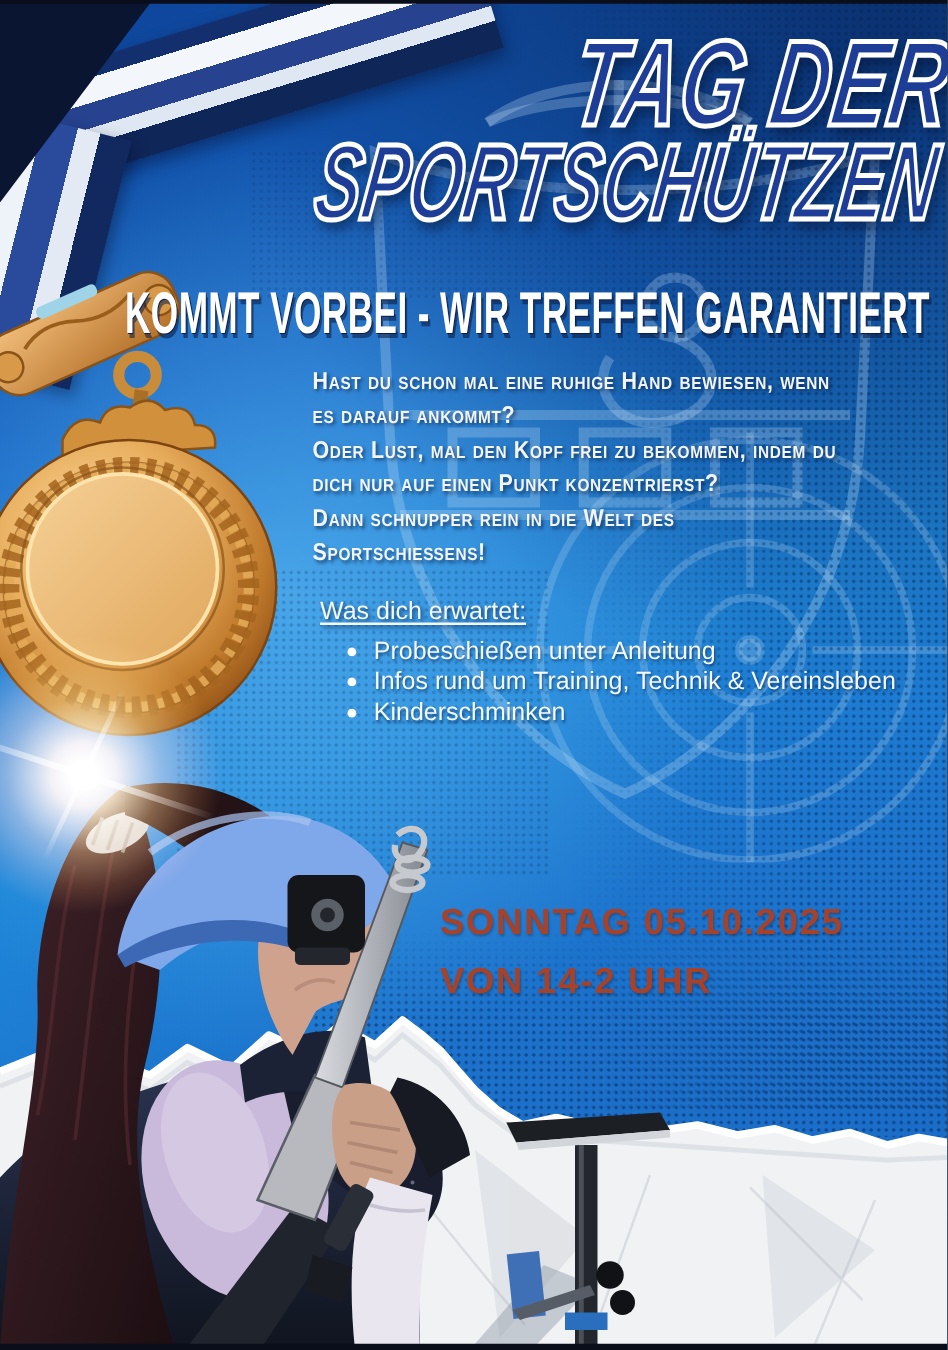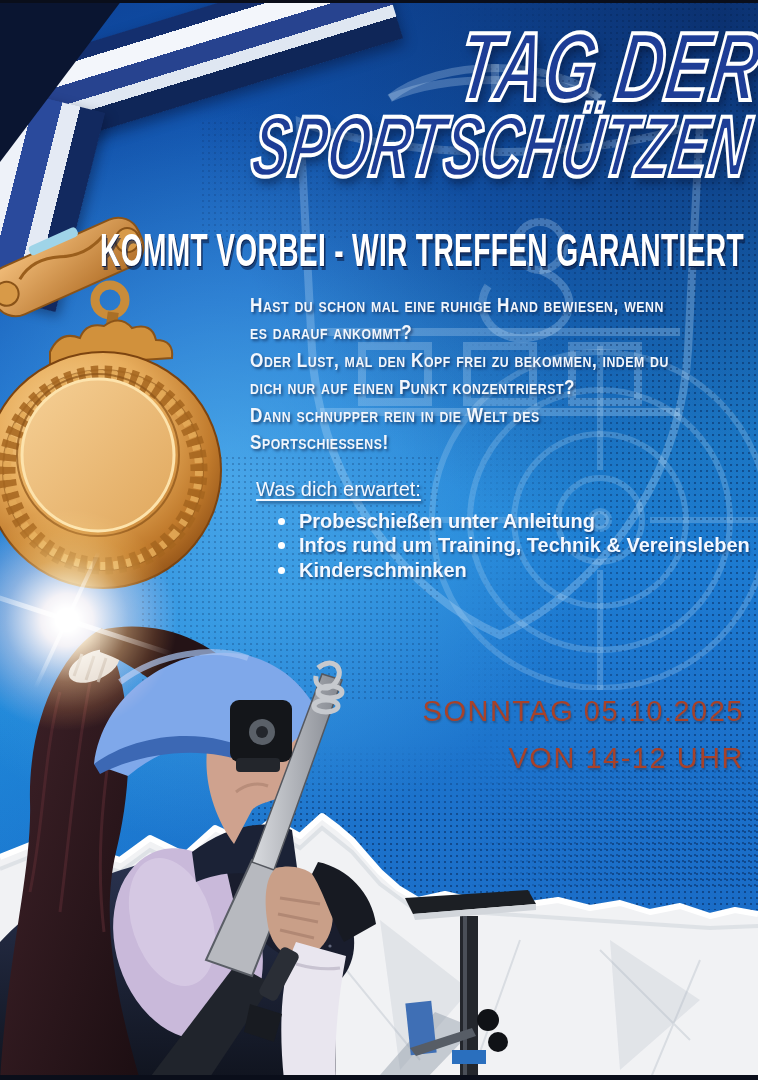"Probeschießen unter Anleitung" .expect ul { font-weight: bold -> none }
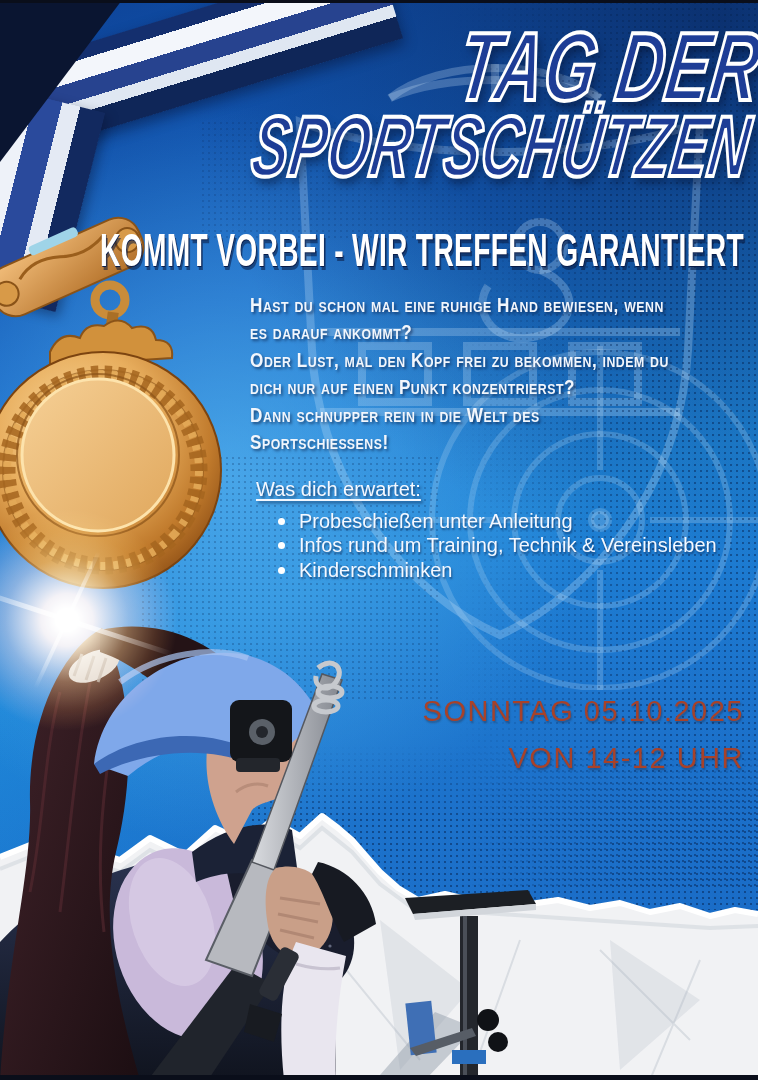"SONNTAG 05.10.2025" .event { font-weight: normal -> bold; text-align: right -> left; top: 688px -> 715px }
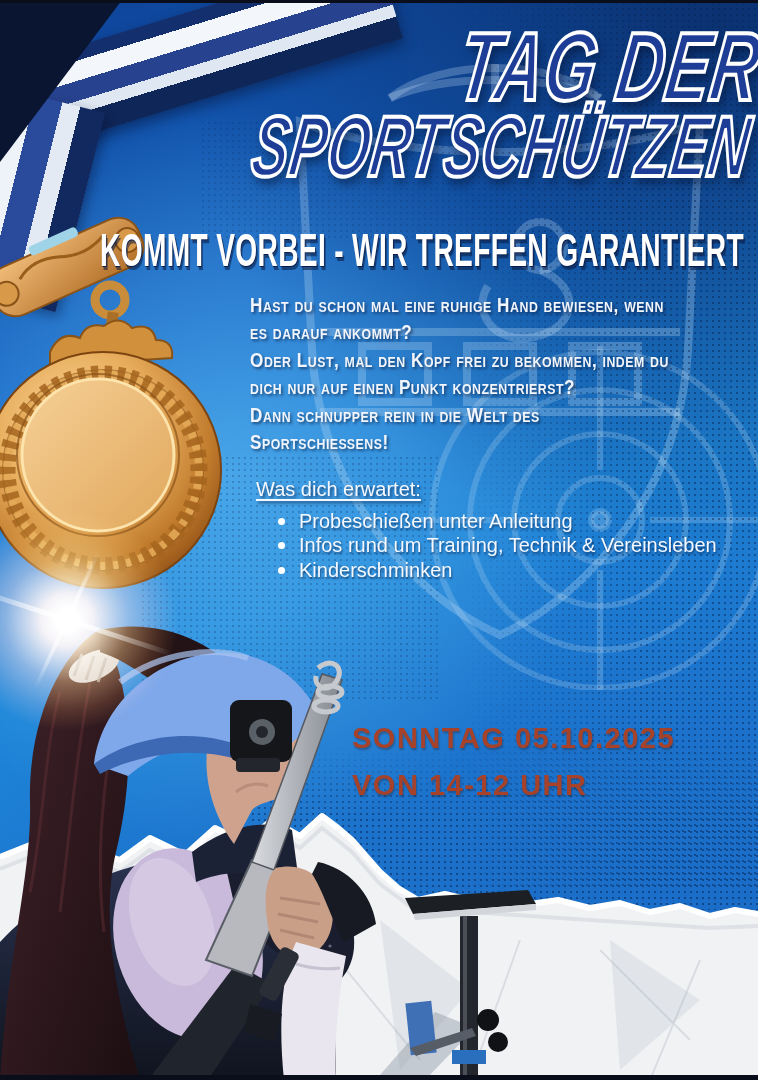"VON 14-12 UHR" div { text: 14-12 -> 14-2 }
